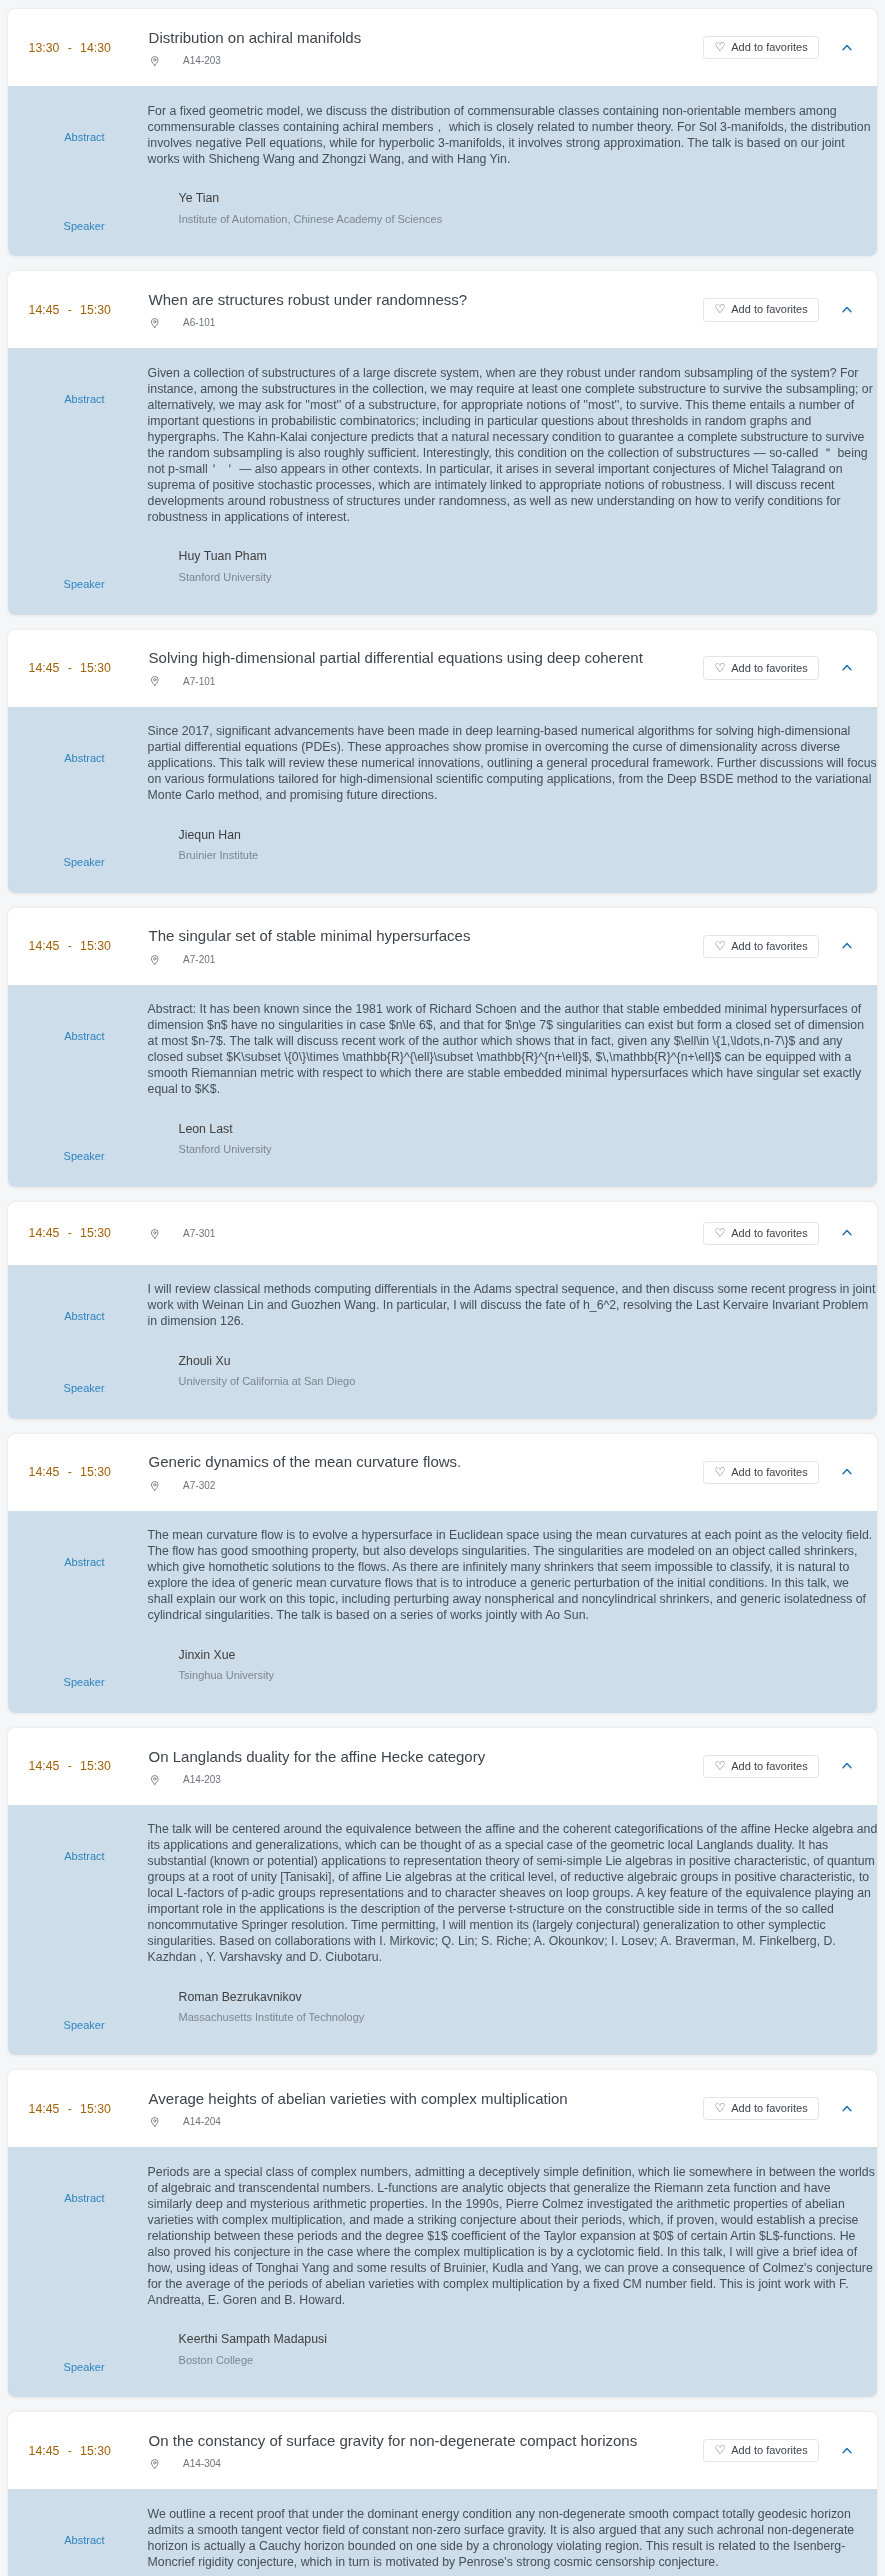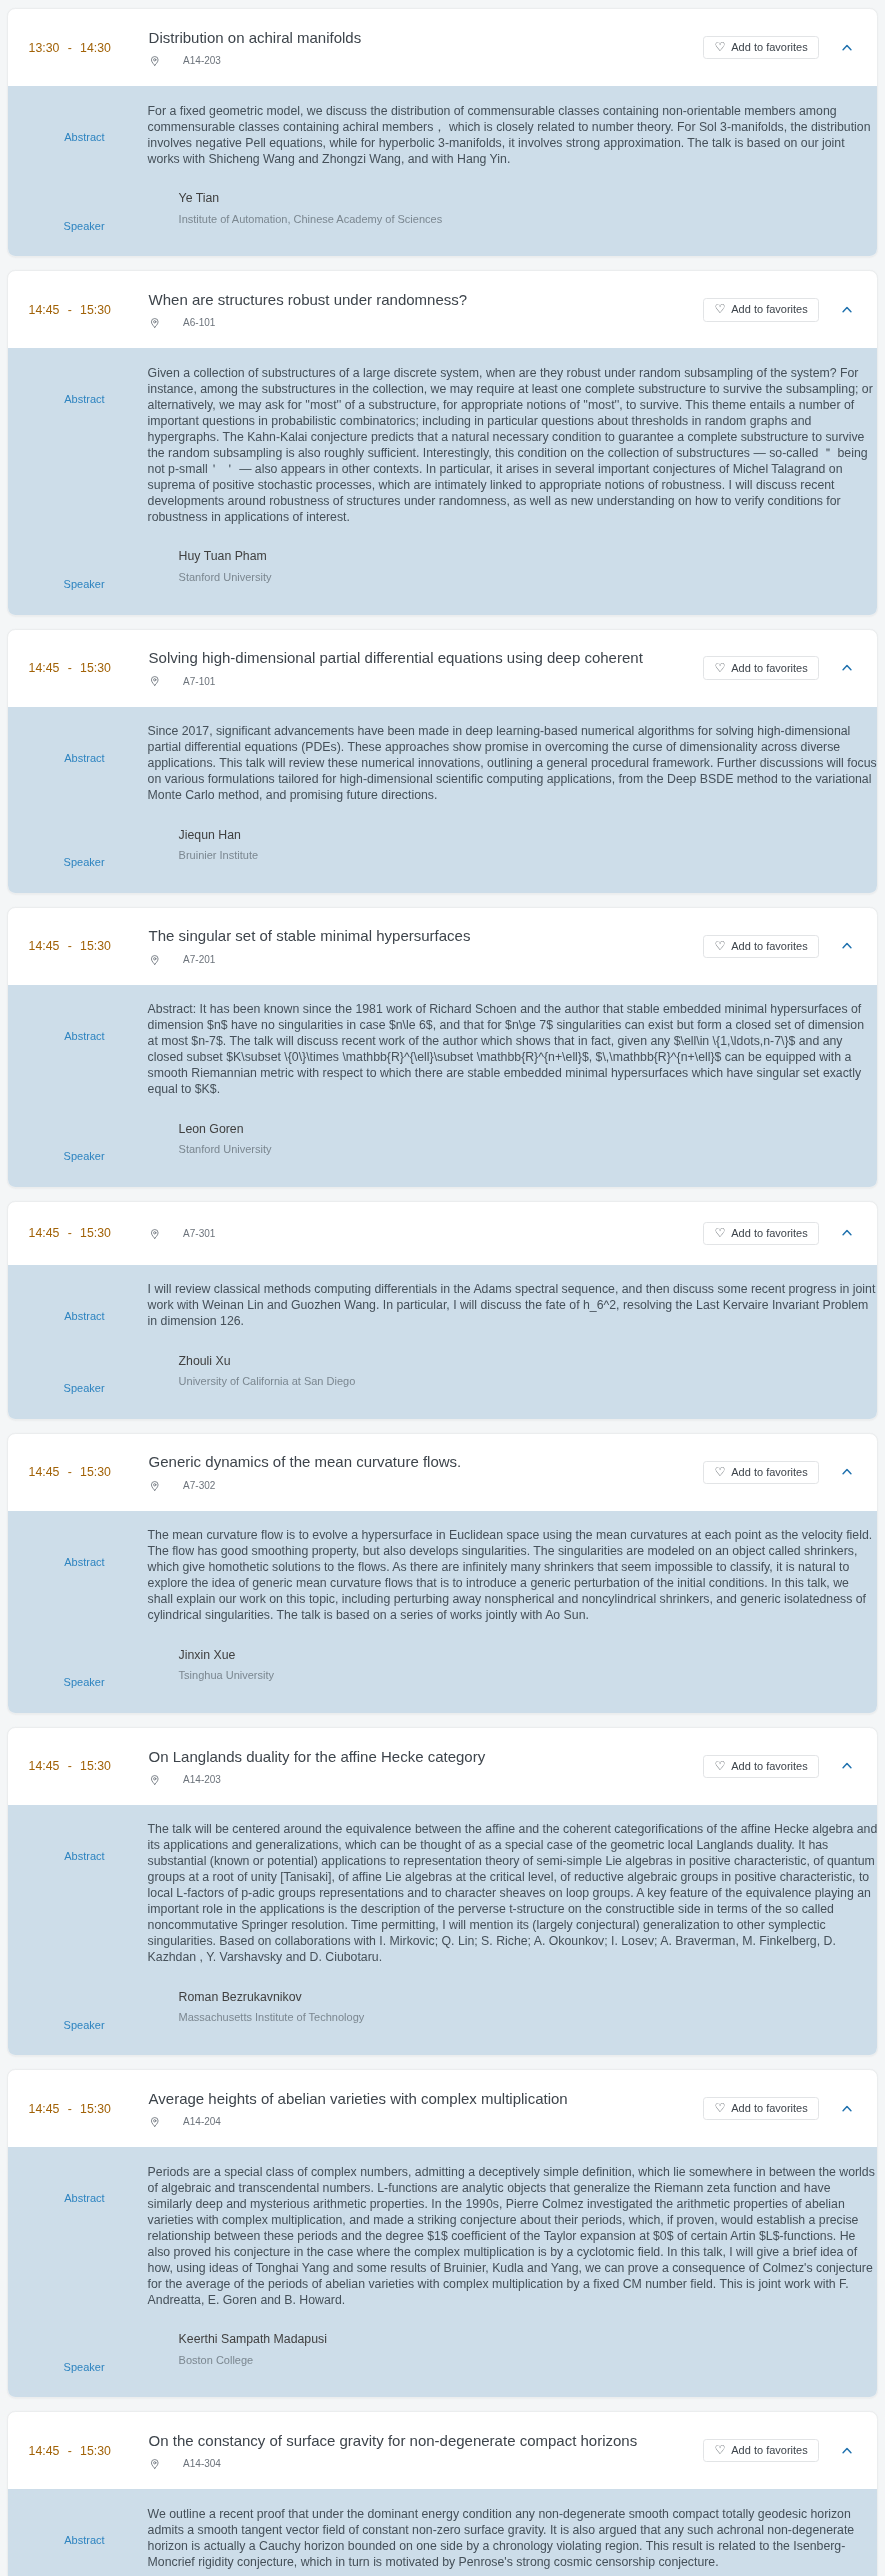"Leon Goren" div.speaker-name { text: Goren -> Last }
